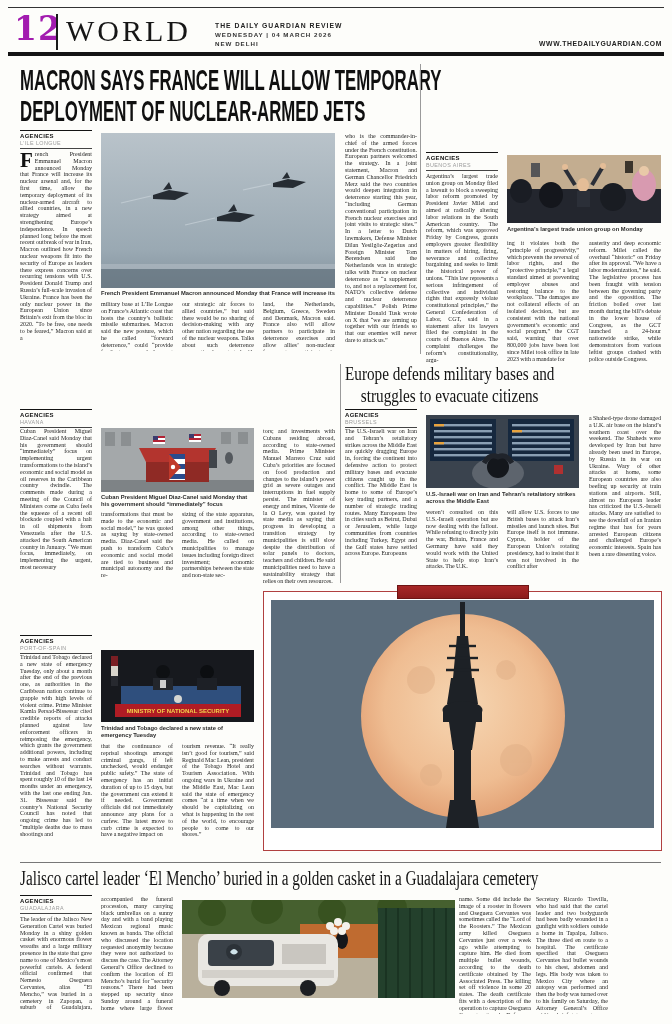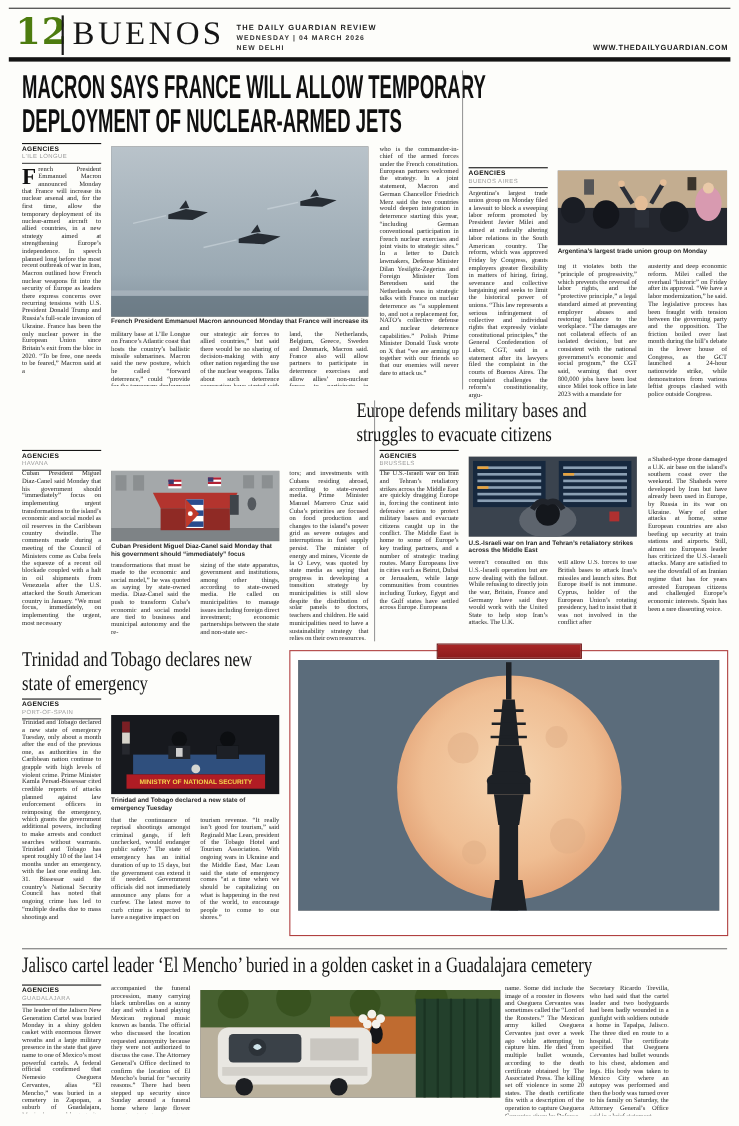"12" .pagenum { color: #4d7c0f -> #a21caf }
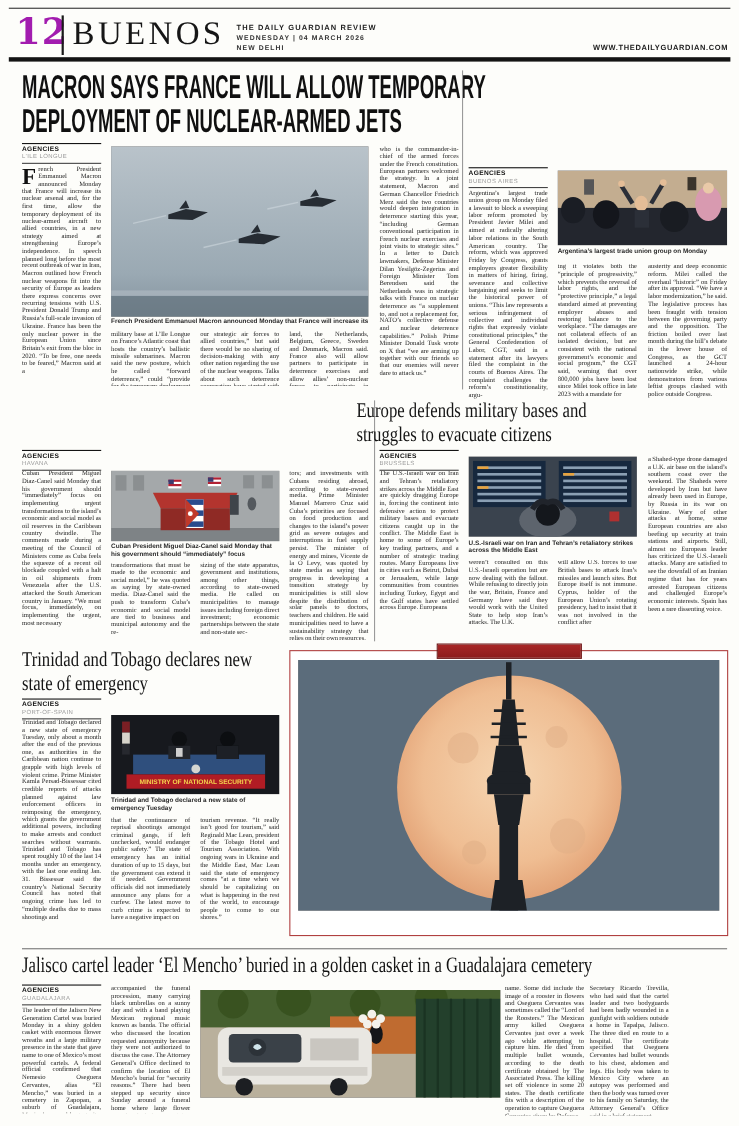"BUENOS" div.abs { text: BUENOS -> WORLD }
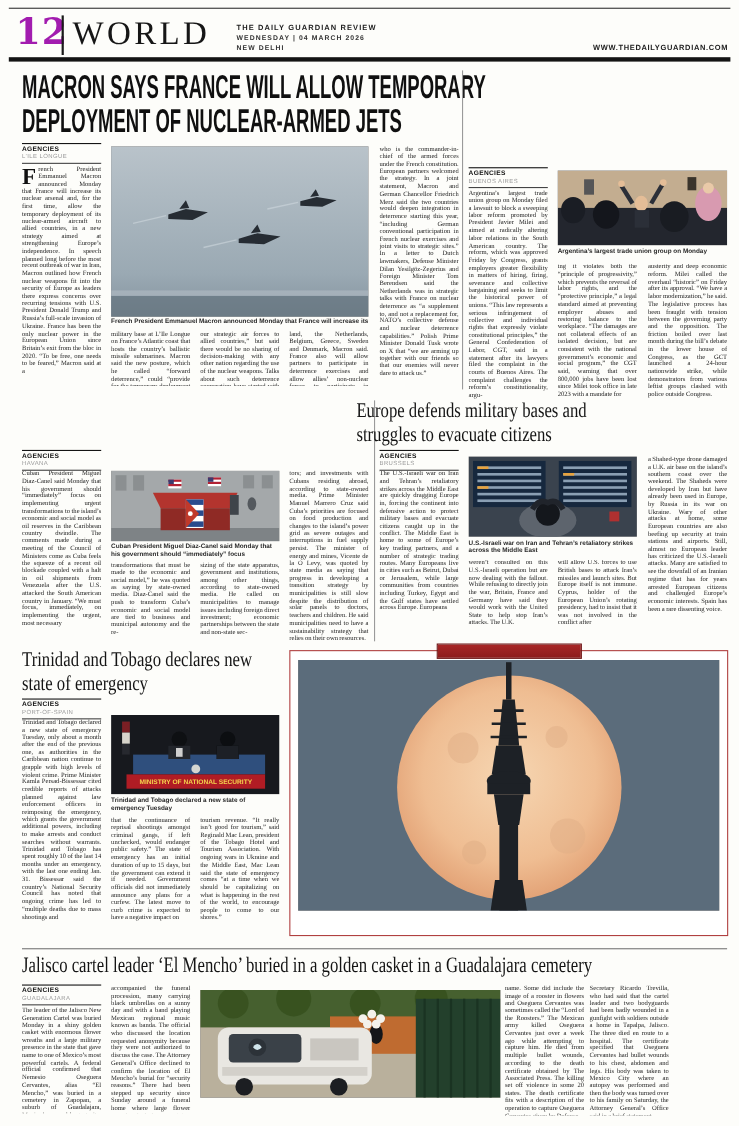"Europe defends military bases and" div.abs { left: 324px -> 345px; text-align: none -> center }
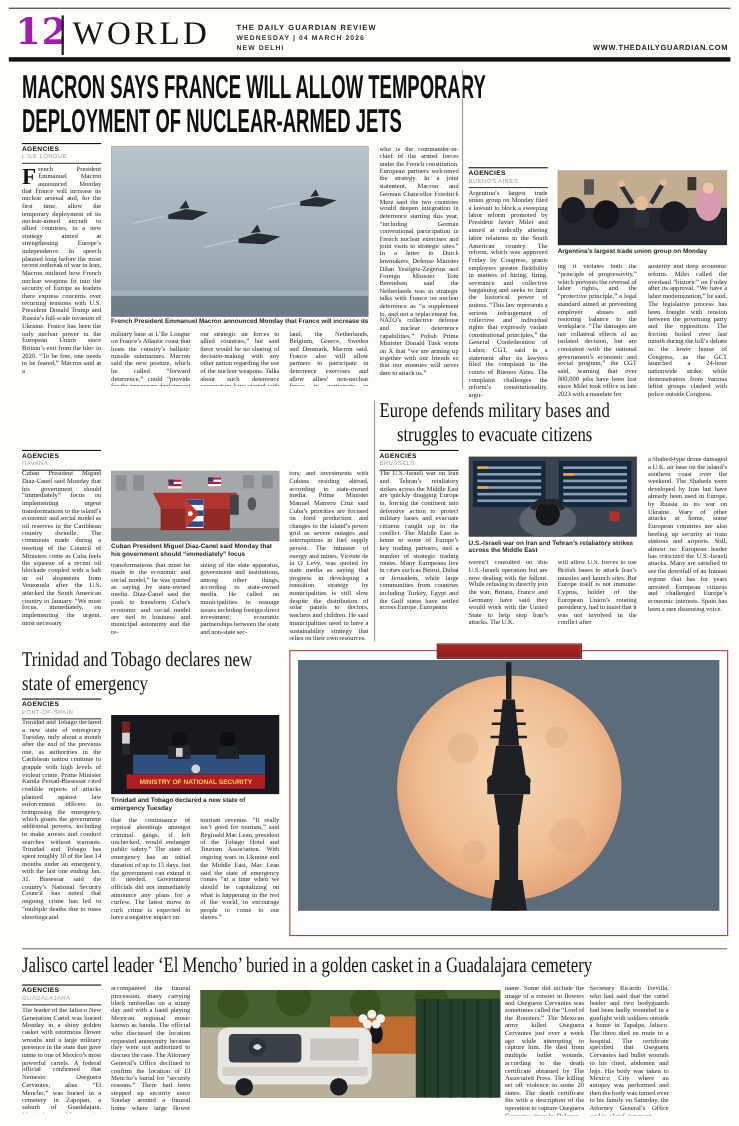"Trinidad and Tobago declares new" div.abs { html: <div> <div>Trinidad and Tobago declares new</div> <div>state of emergency</div> </div> -> none }
